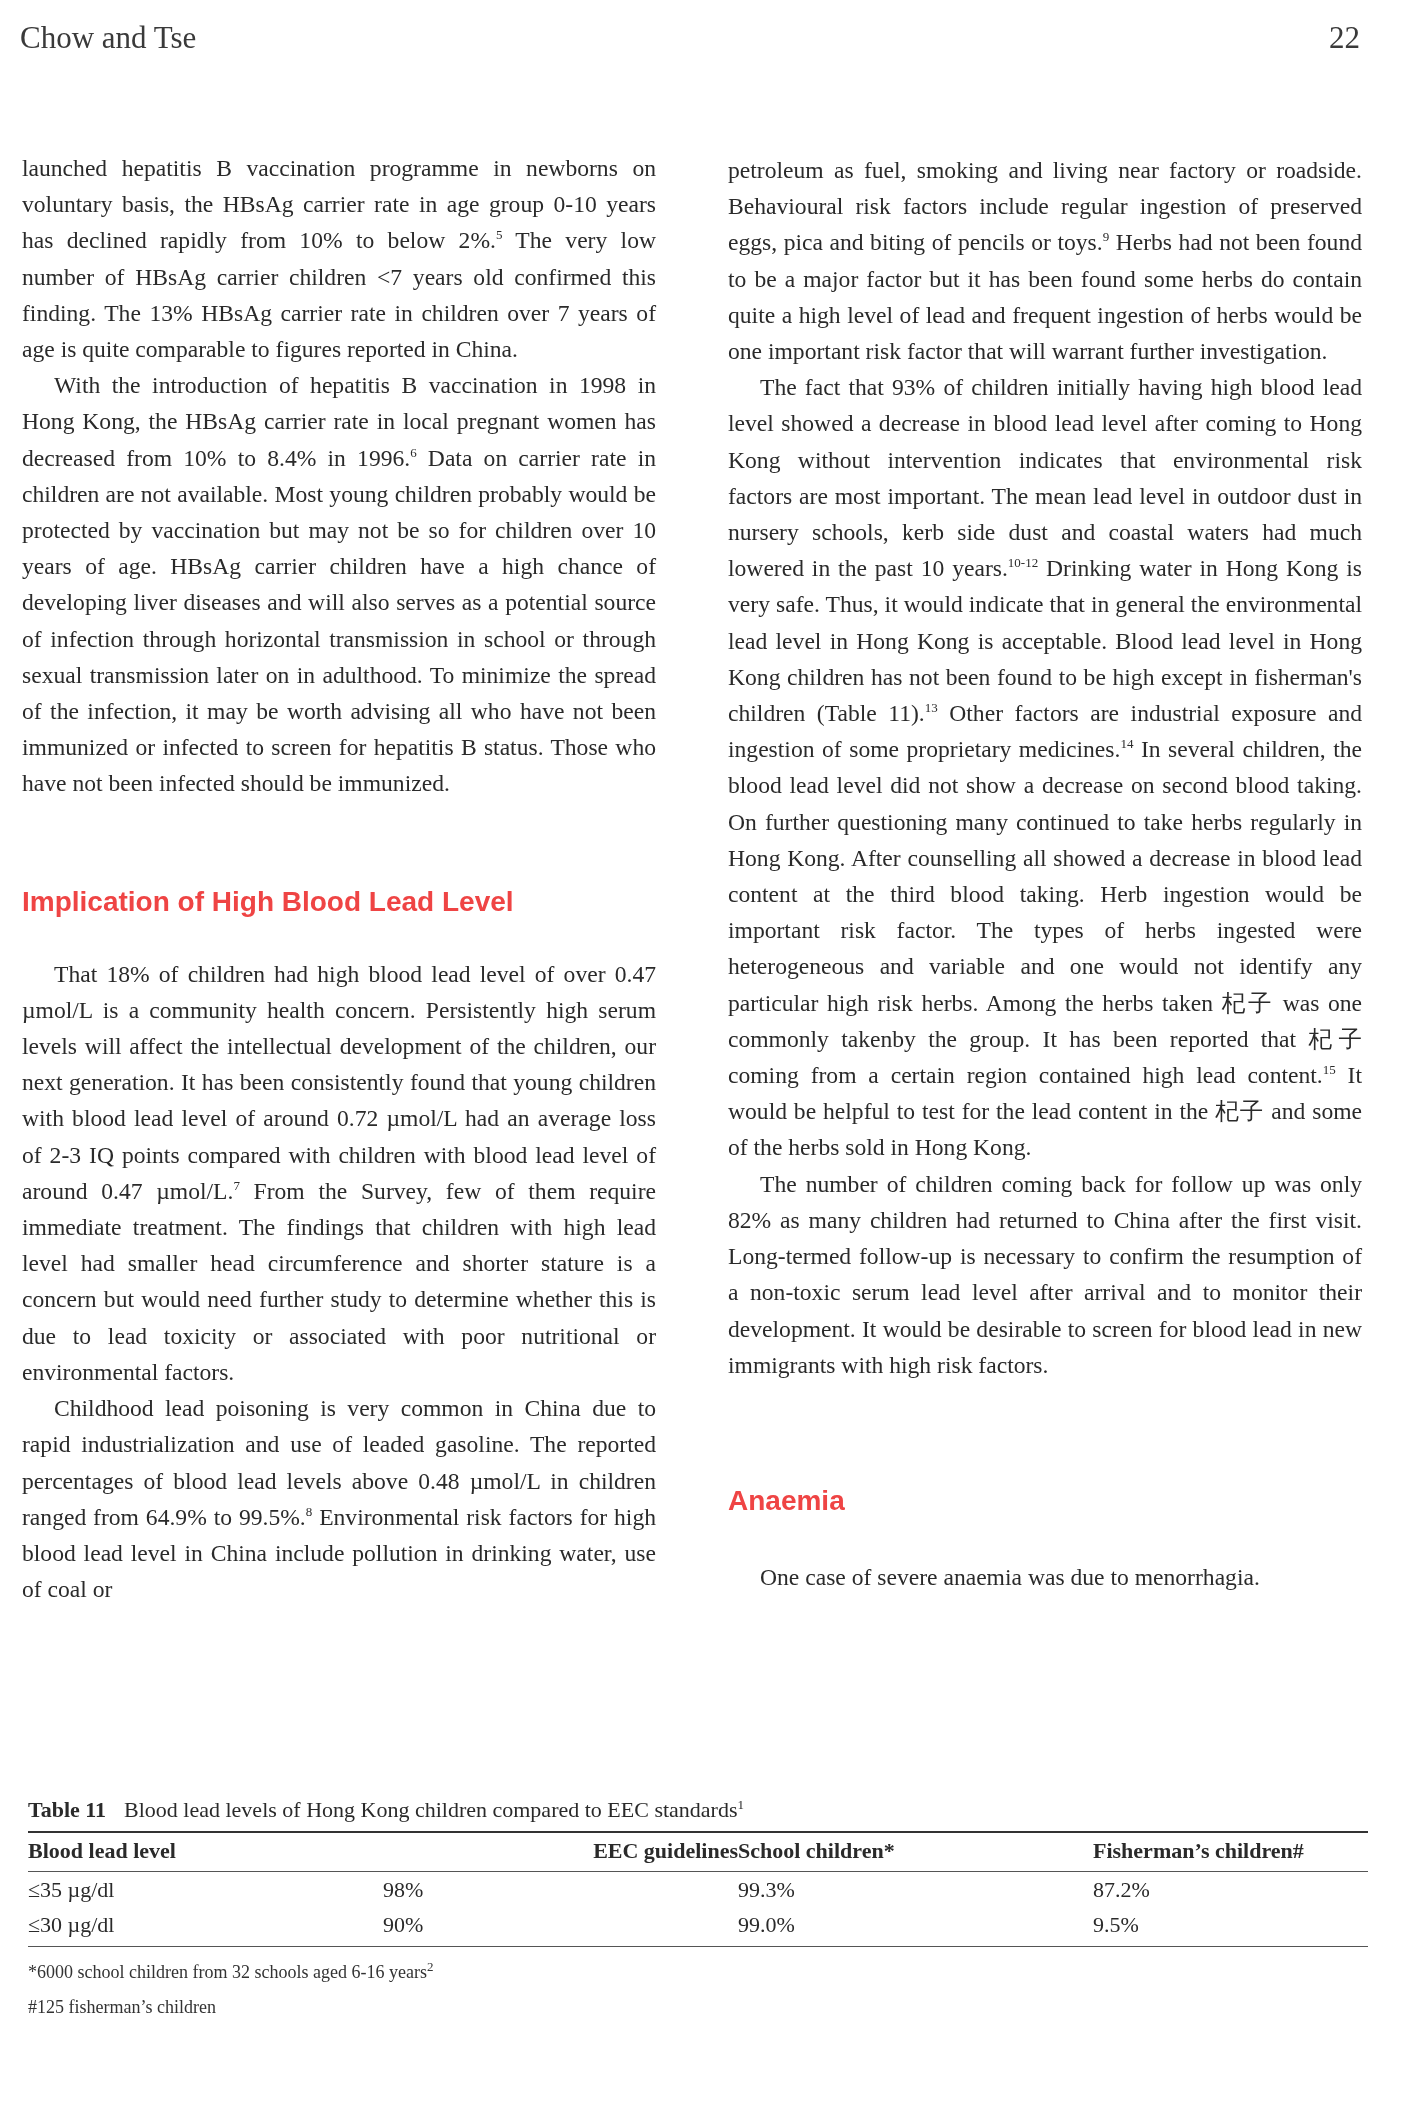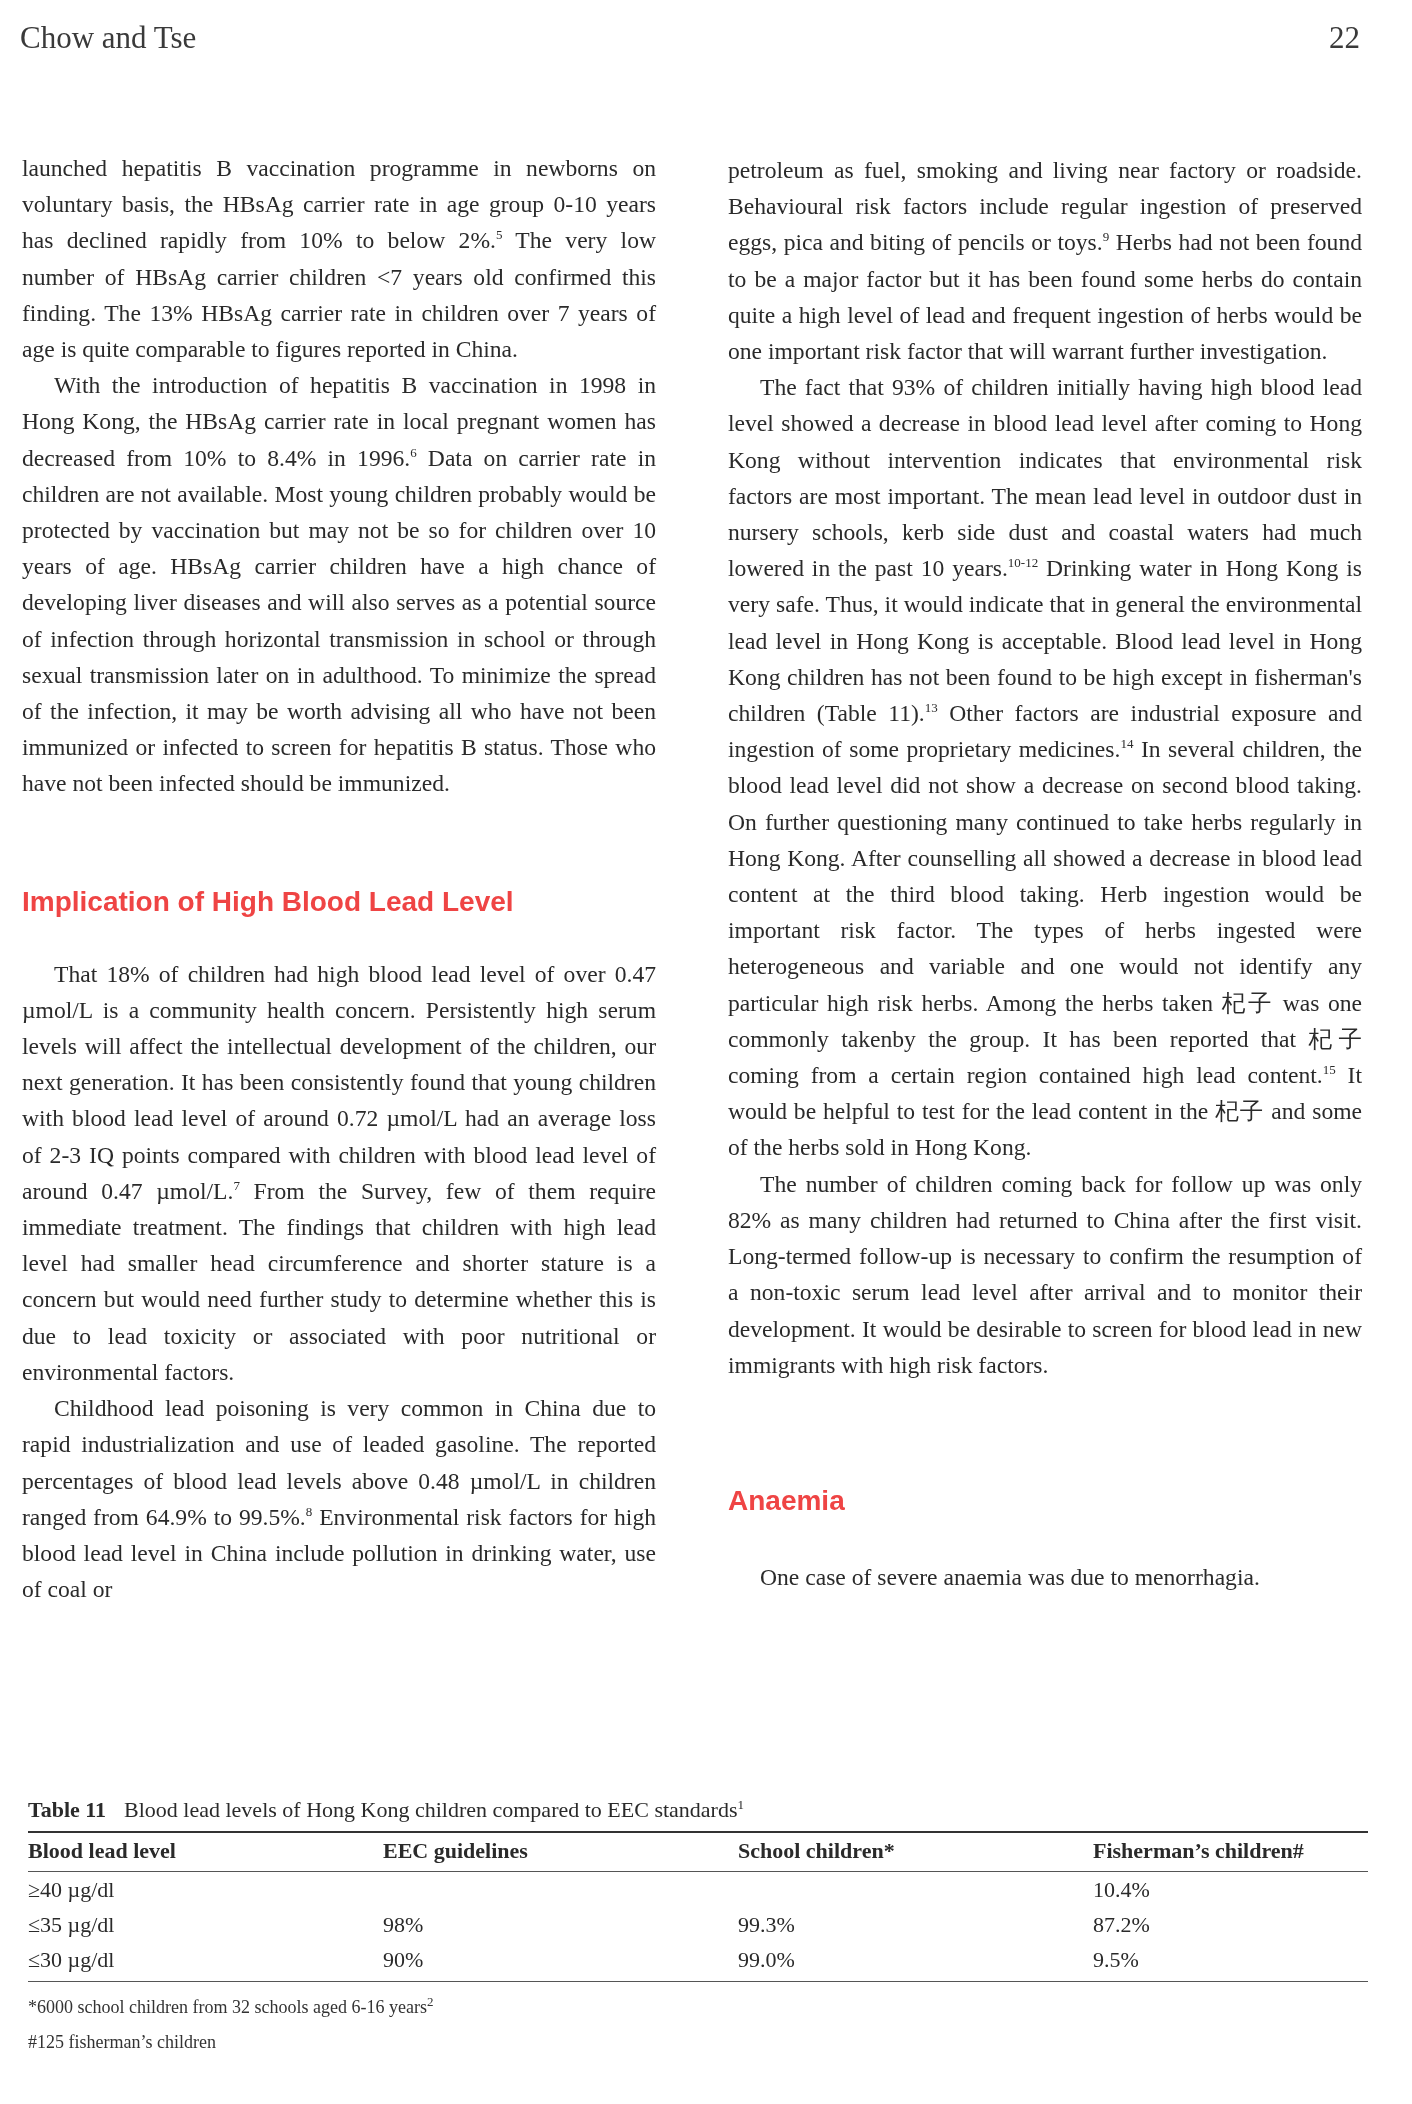"EEC guidelines" .c2 { text-align: none -> right }
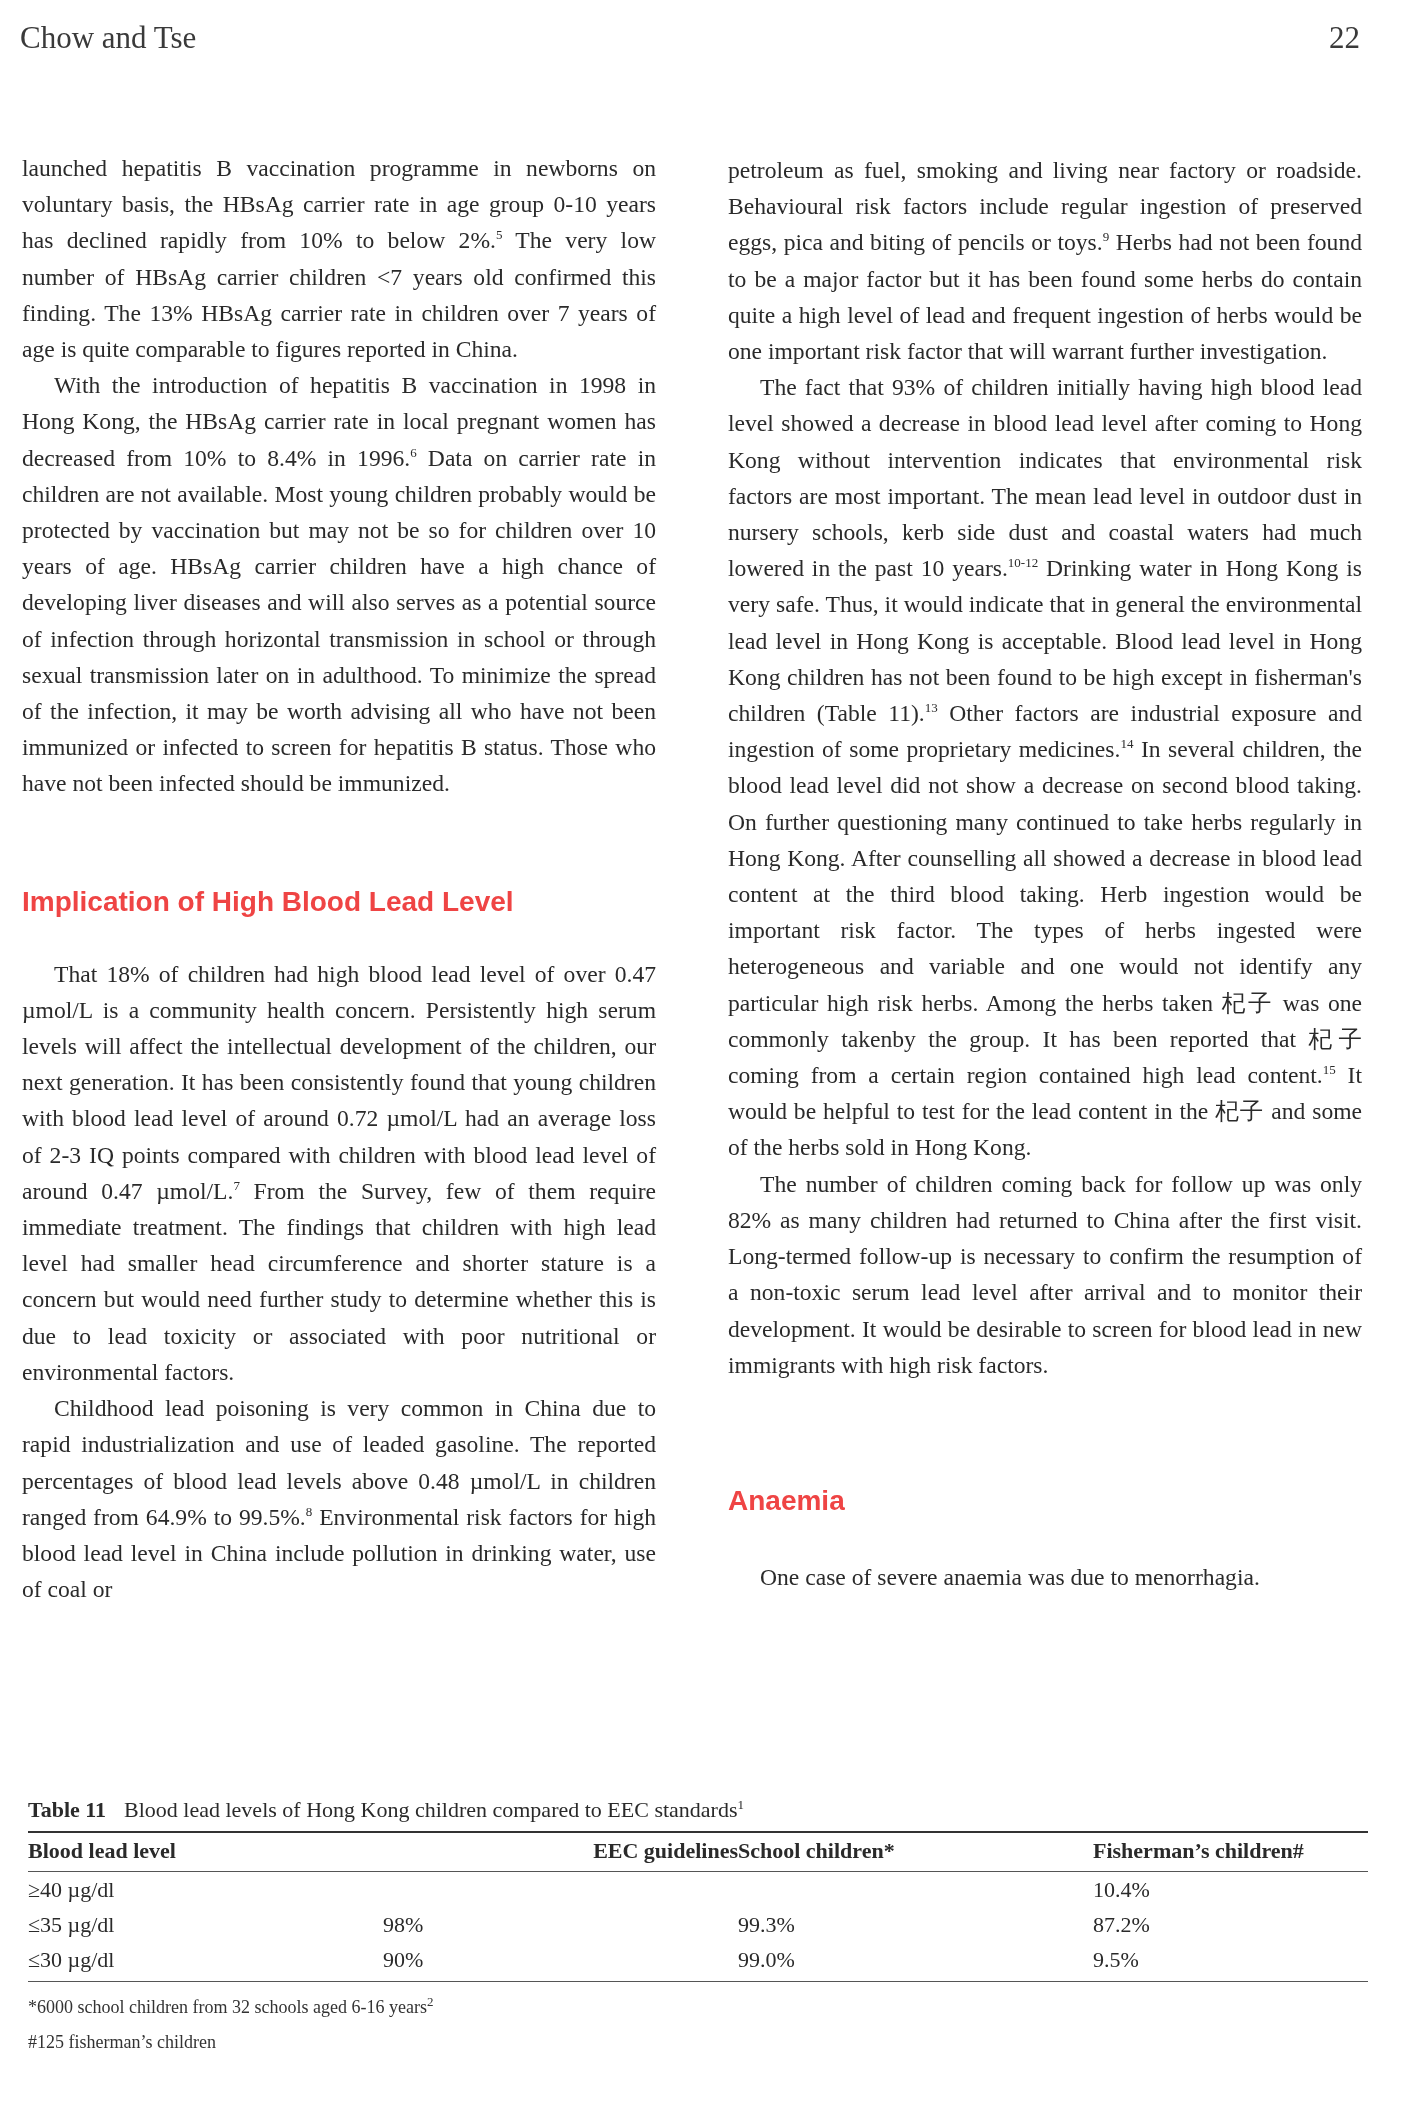"≥40 µg/dl" tr { html: <tr> <td>≥40 µg/dl</td> <td></td> <td></td> <td>10.4%</td> </tr> -> none }
